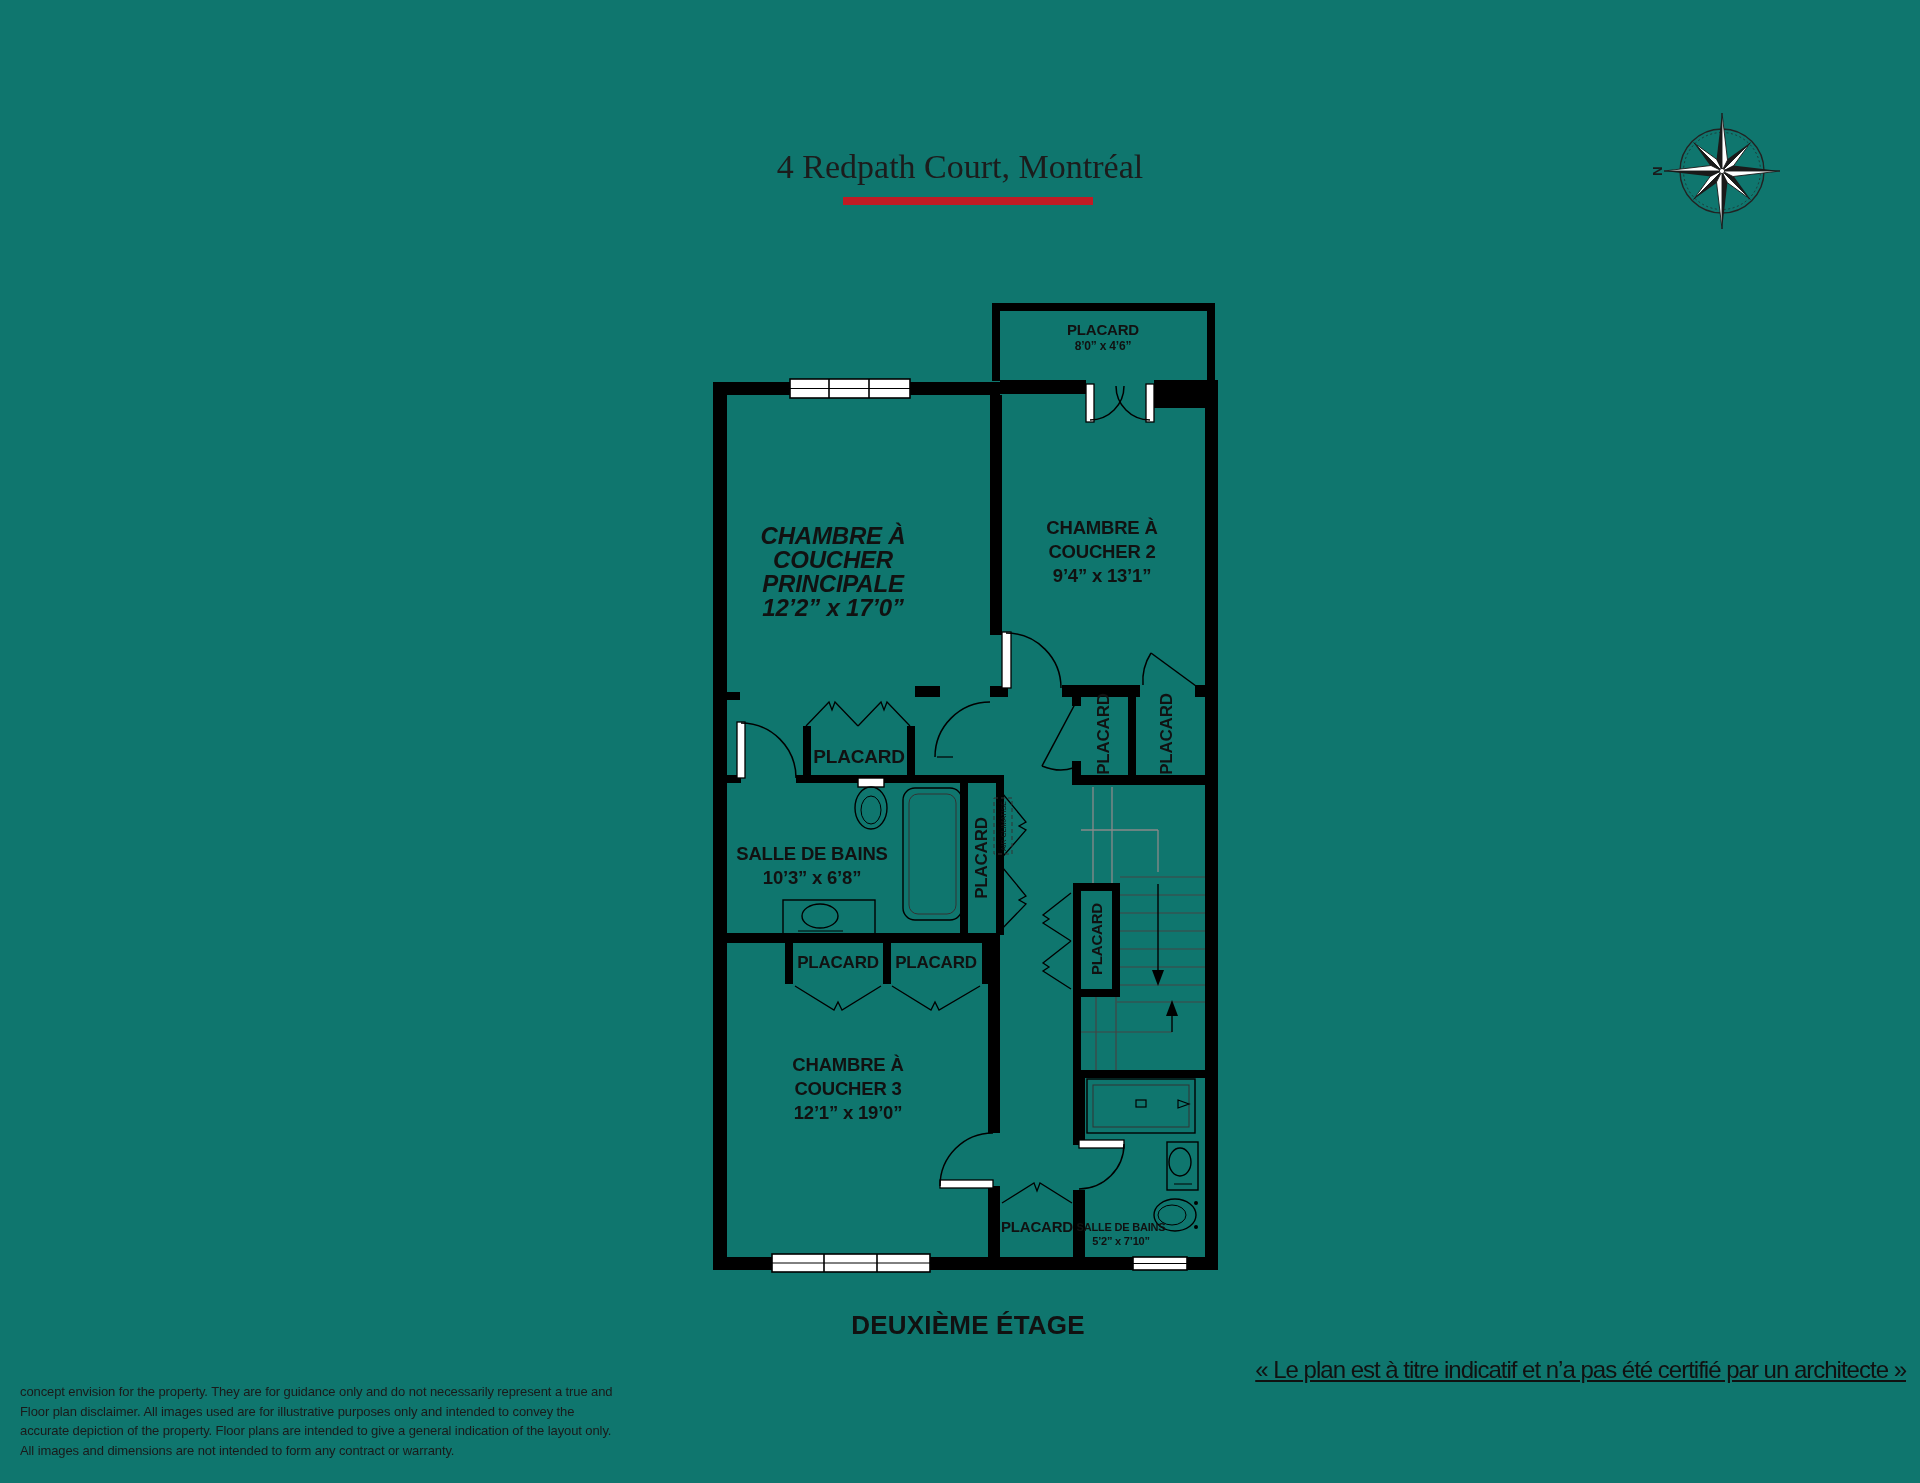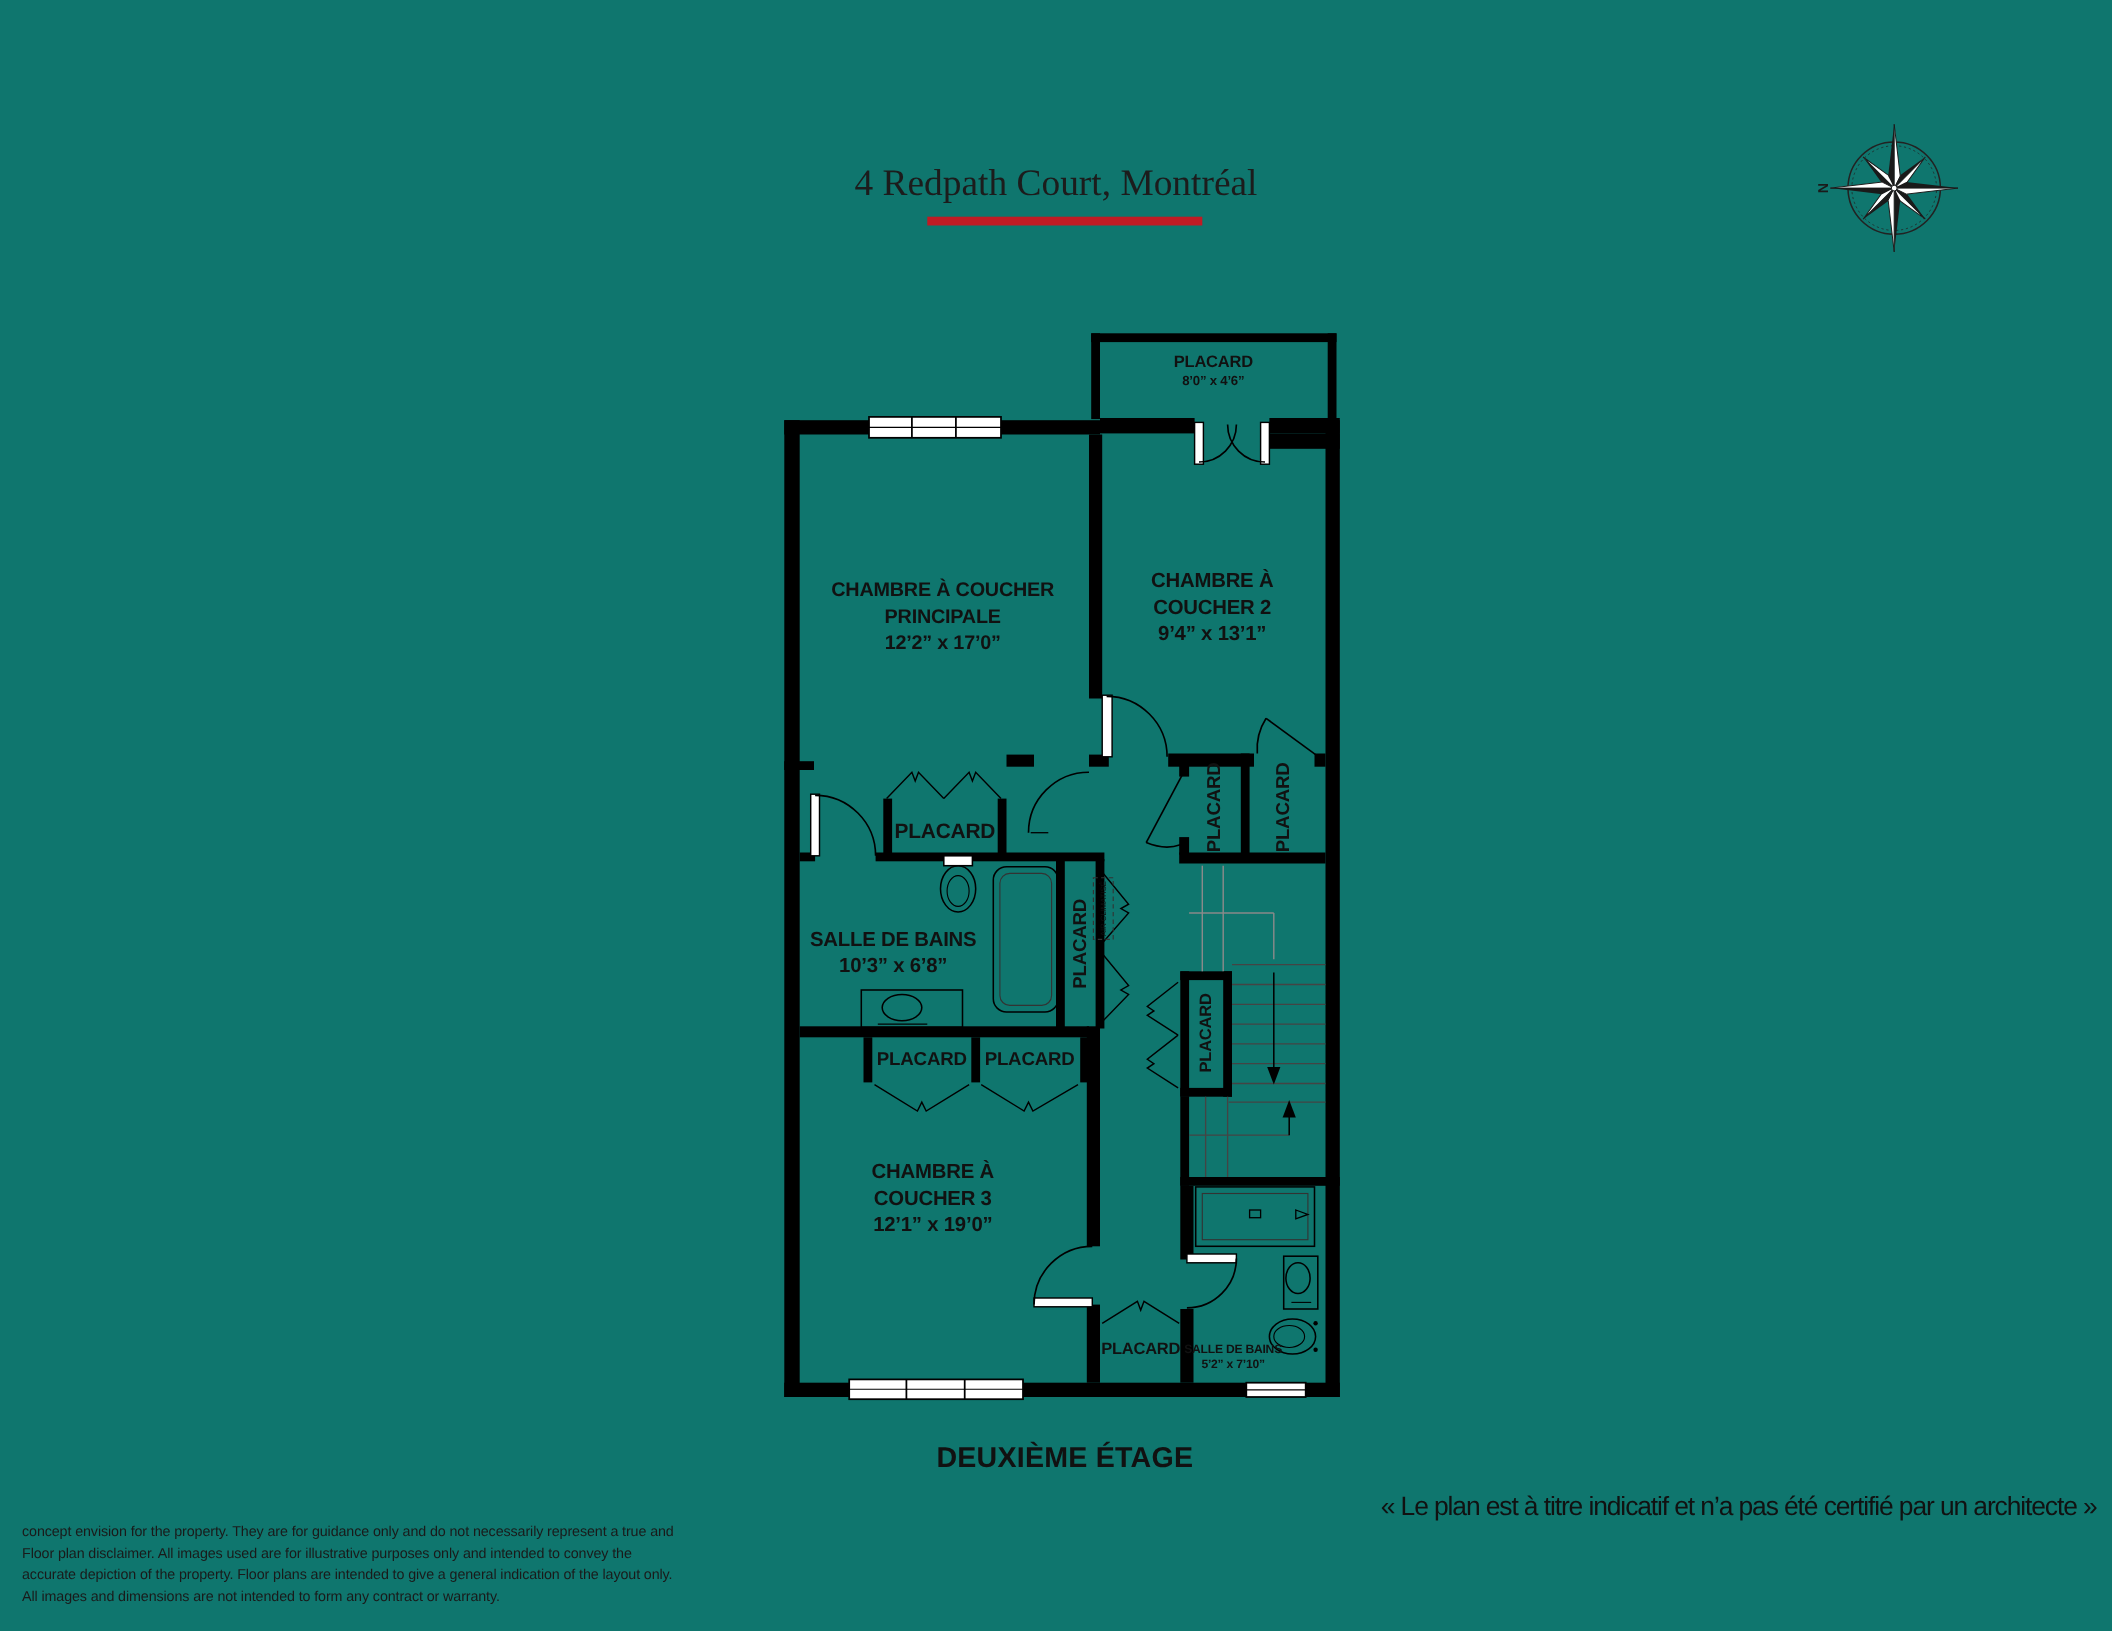"CHAMBRE À COUCHER" div.lbl { font-size: 18px -> 24px; font-style: none -> italic; left: 747px -> 723px }
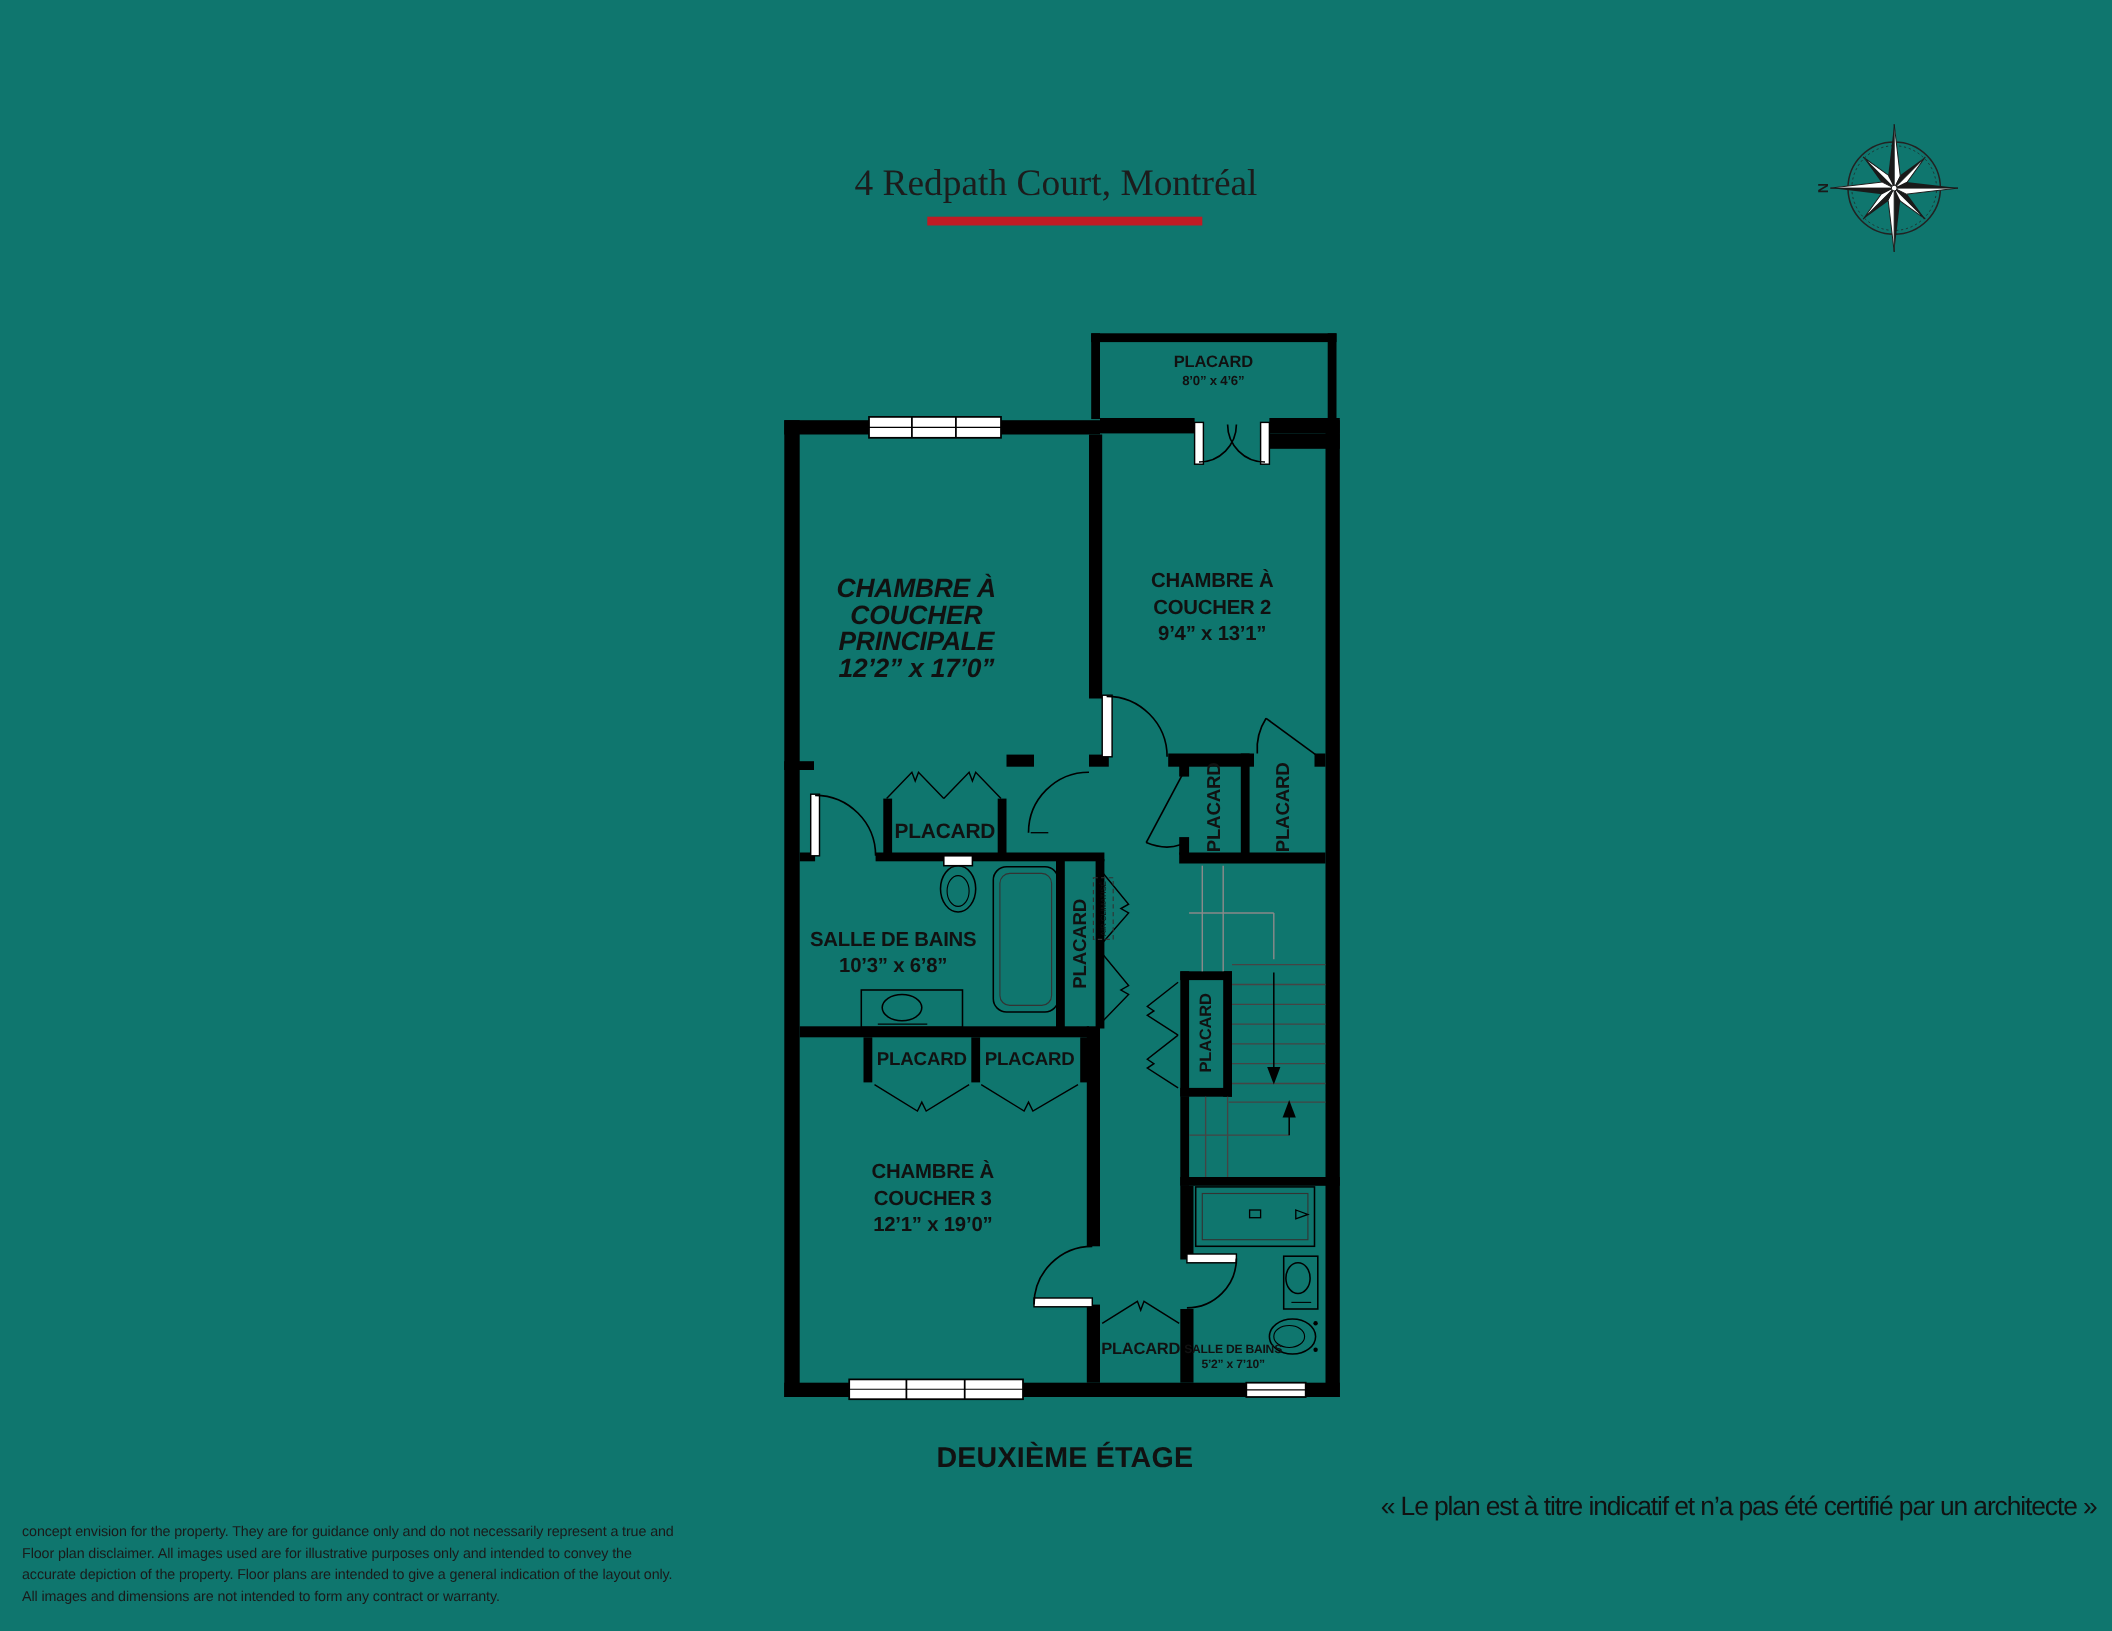"« Le plan est à" .quote { text-decoration: none -> underline }
